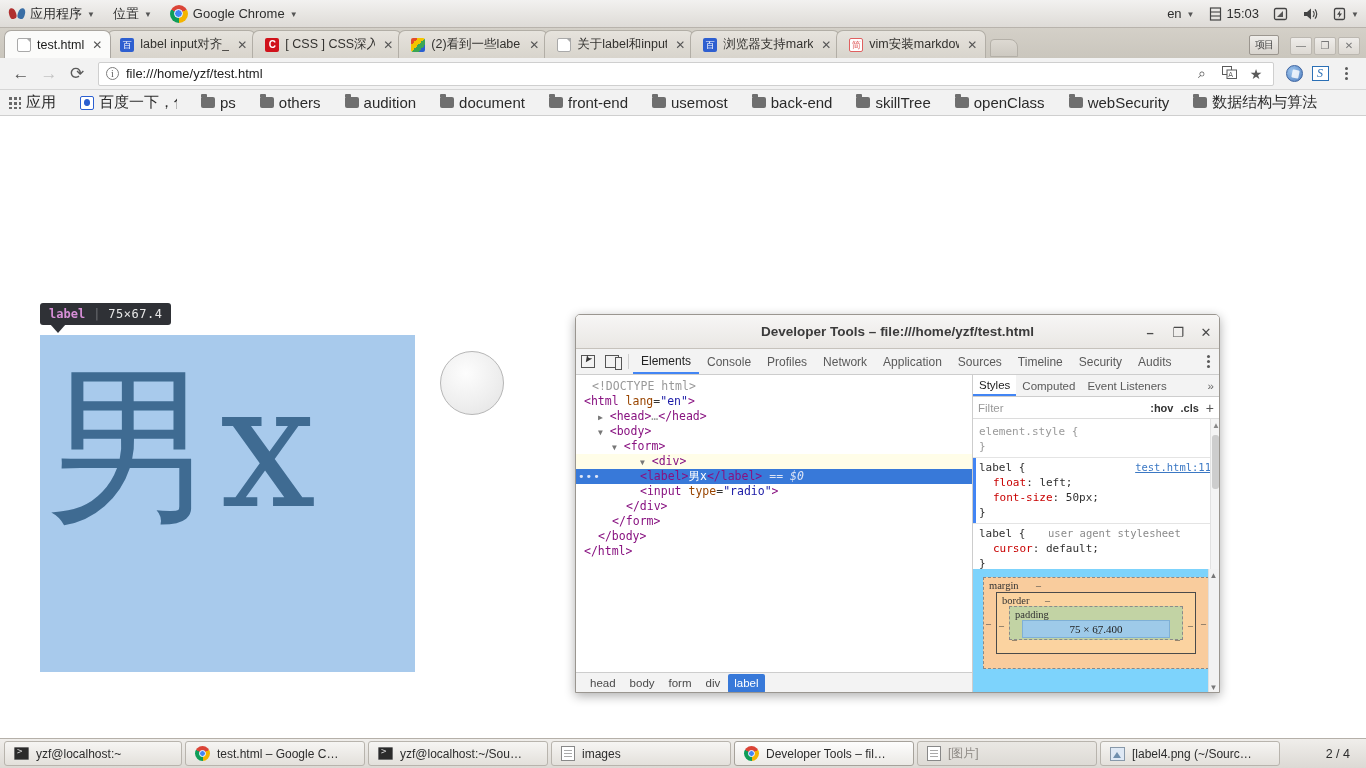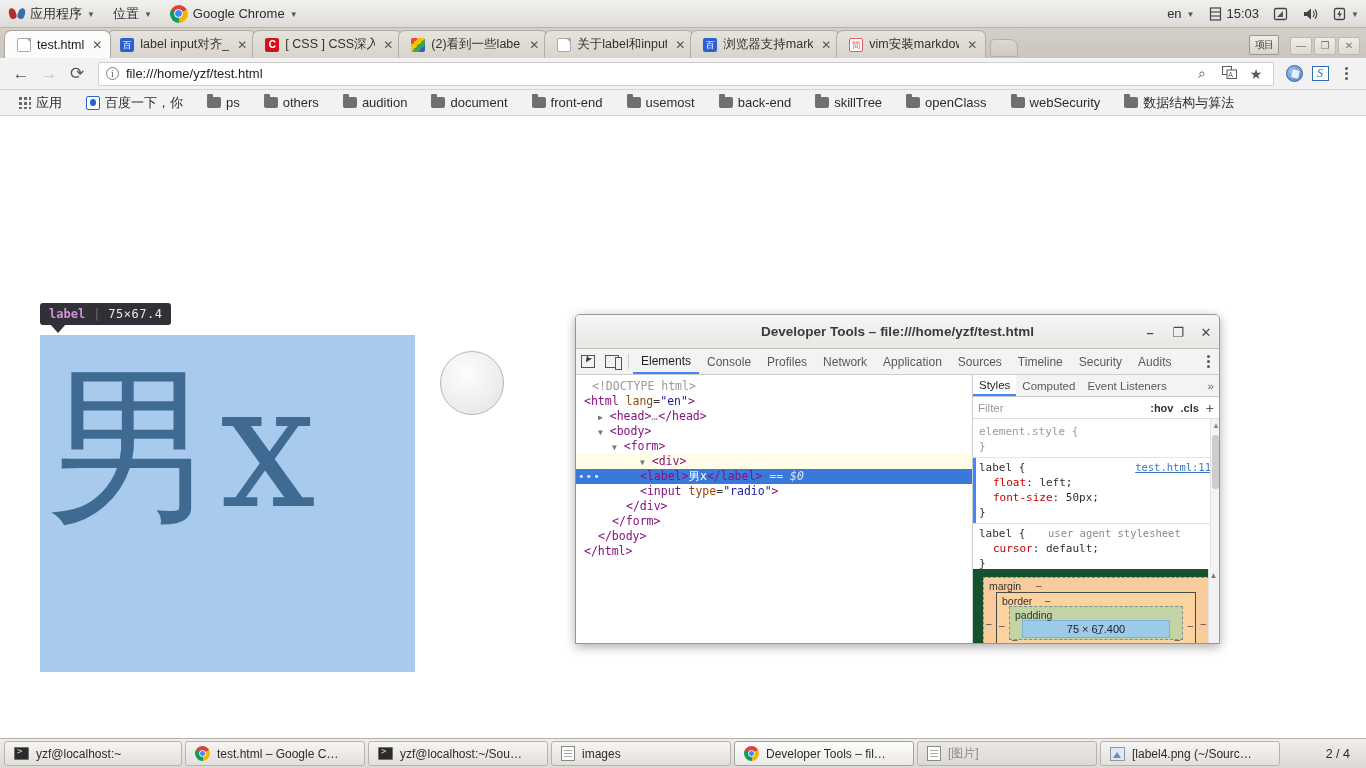"应用" #bookmarks { font-size: 13px -> 15px; padding: 0 12px -> 0 2px }
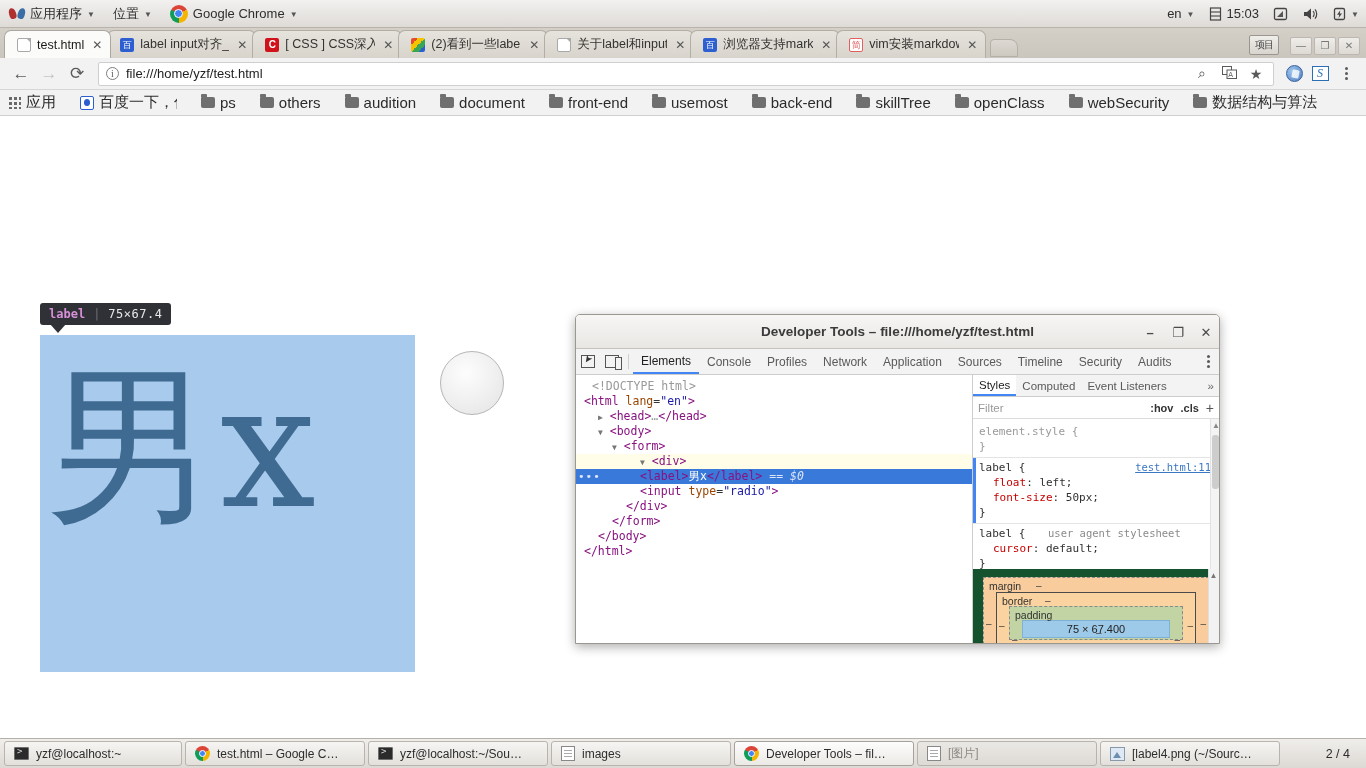"Developer Tools –" #devtools { height: 330px -> 379px }
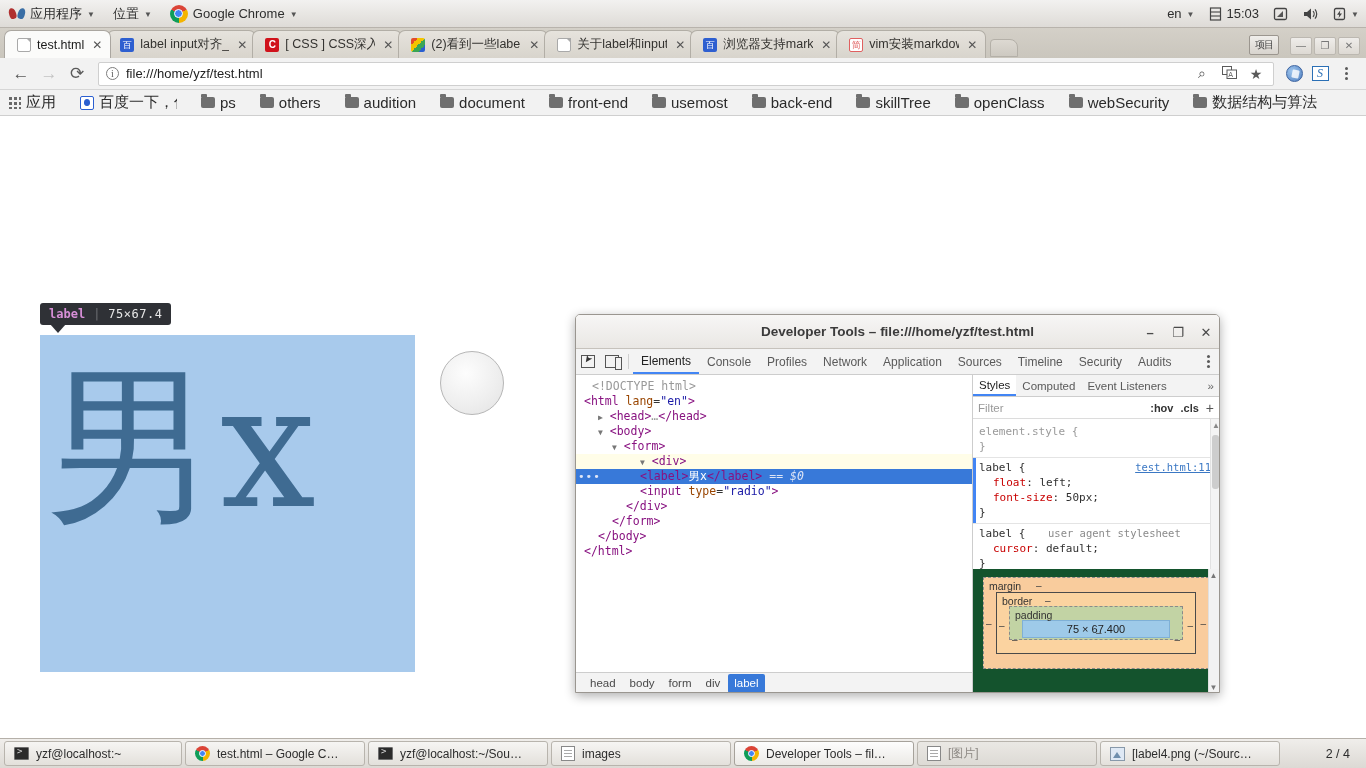"margin" #box-model { background: #14532d -> #7dd3fc; font-family: Liberation Sans, sans-serif -> Liberation Serif, serif }
